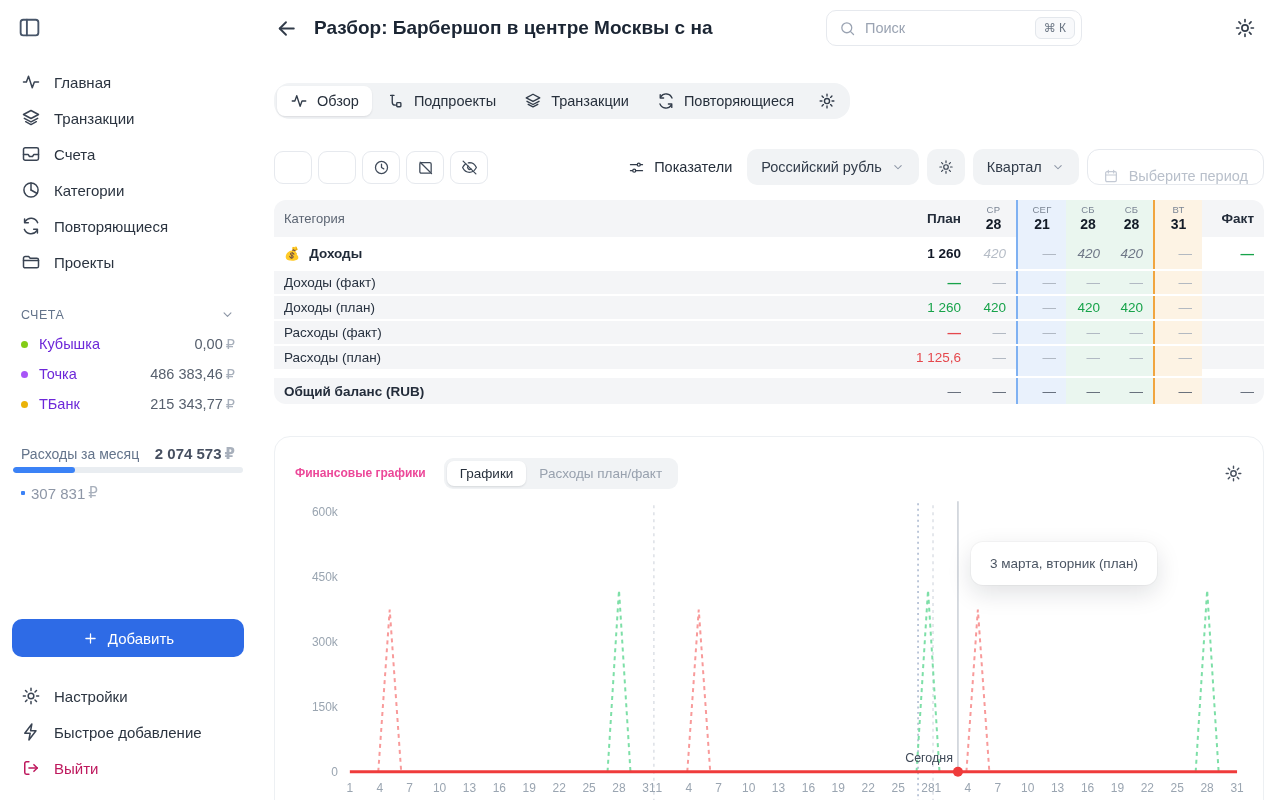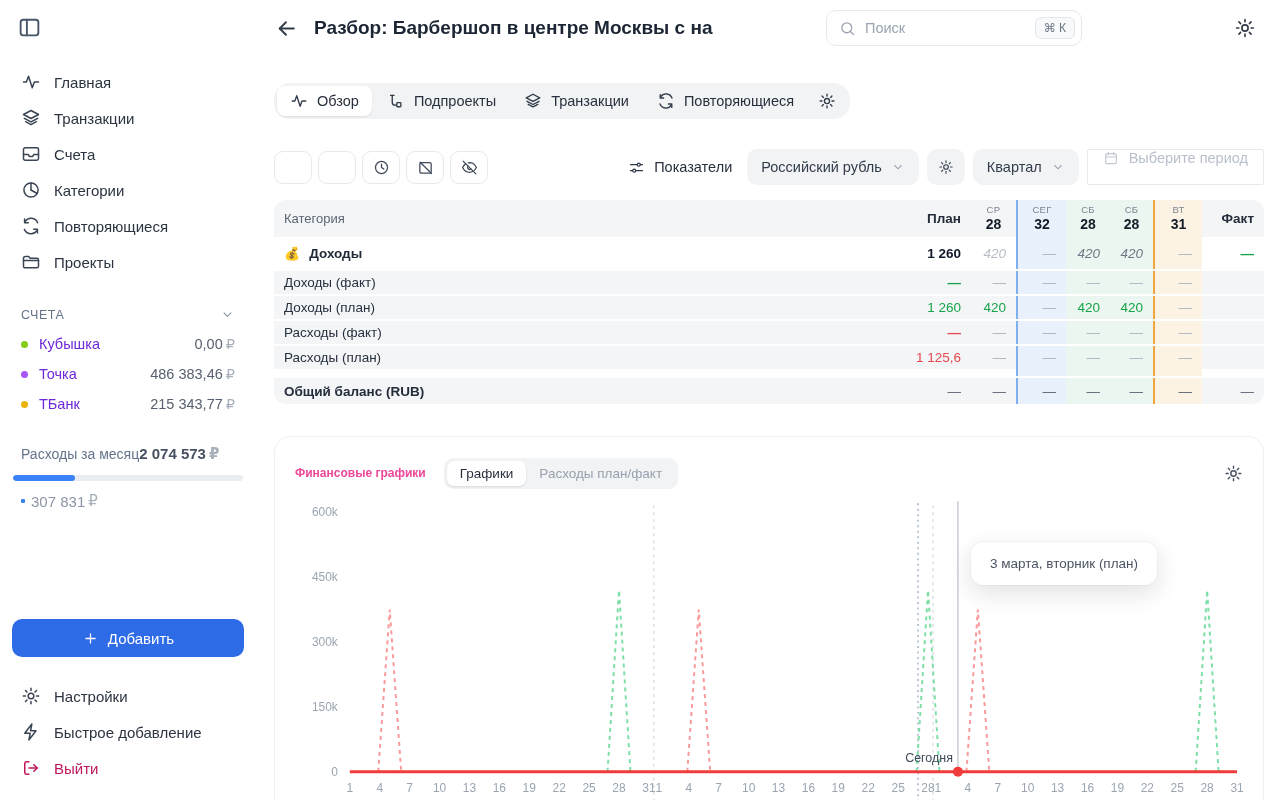"Выберите период" .date-btn { align-items: flex-start -> flex-end; border-radius: 2px -> 12px }
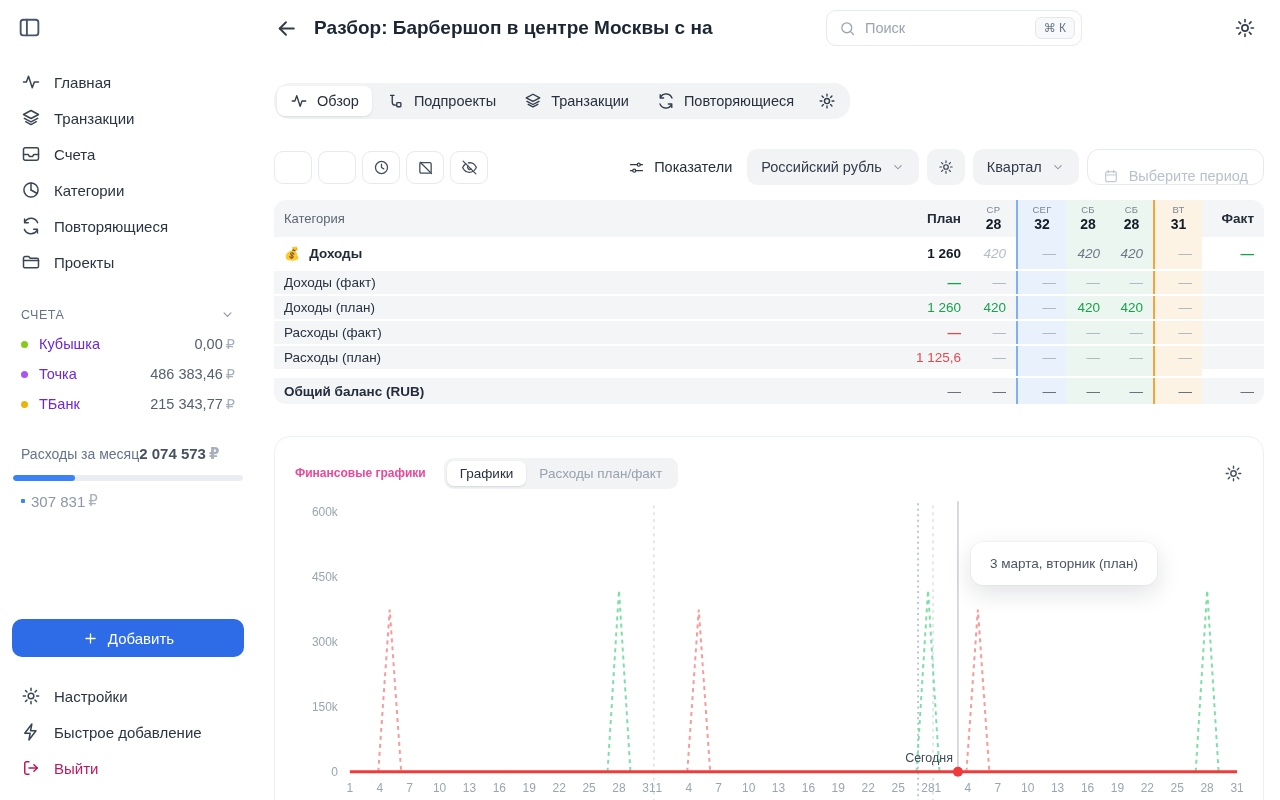"32" span.num { text: 32 -> 21 }
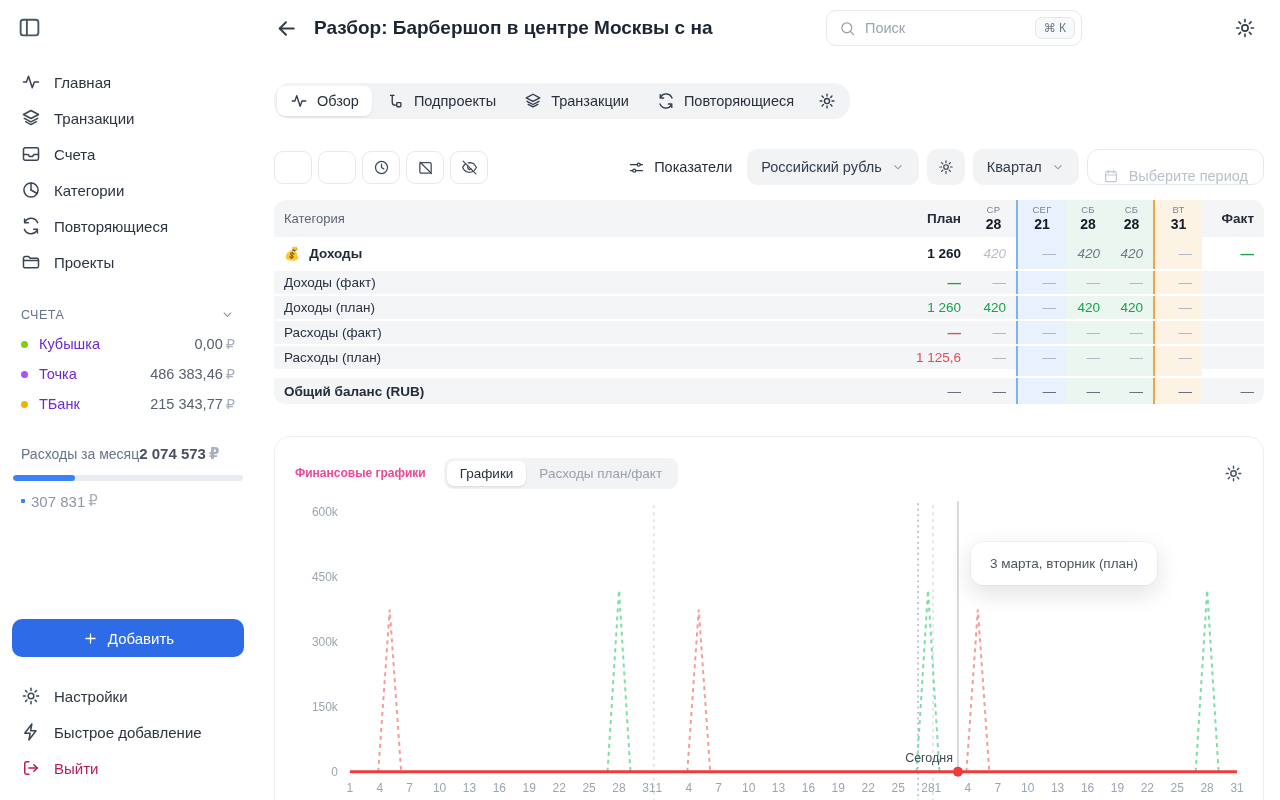"Расходы за месяц" .month-exp { justify-content: flex-start -> space-between; margin: 26px 9px 12px -> 26px 9px 4px }
